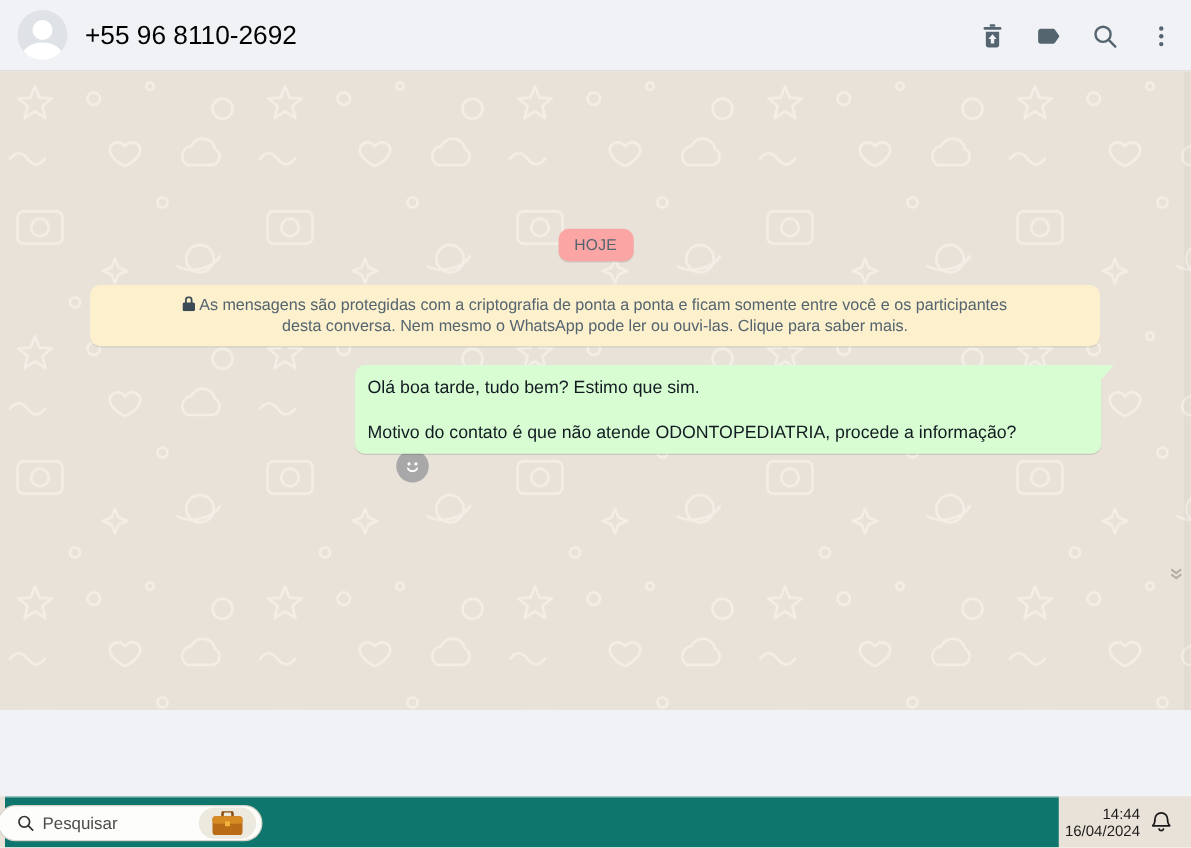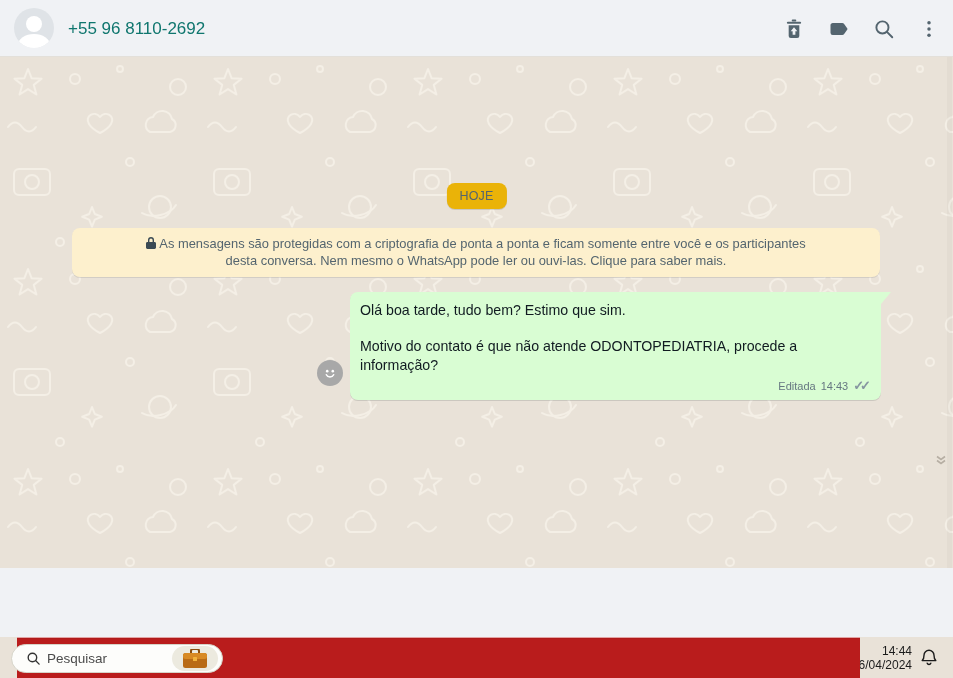"+55 96 8110-2692" .contact-name { color: #0f766e -> #000000; font-size: 17px -> 21px }
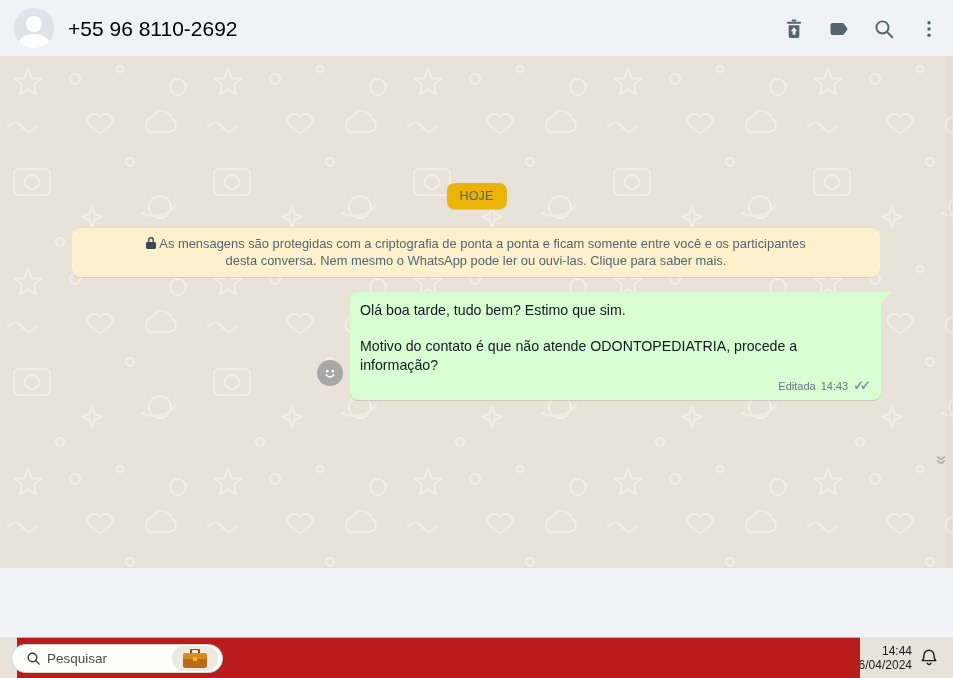"HOJE" .date-pill { background: #eab308 -> #fca5a5 }
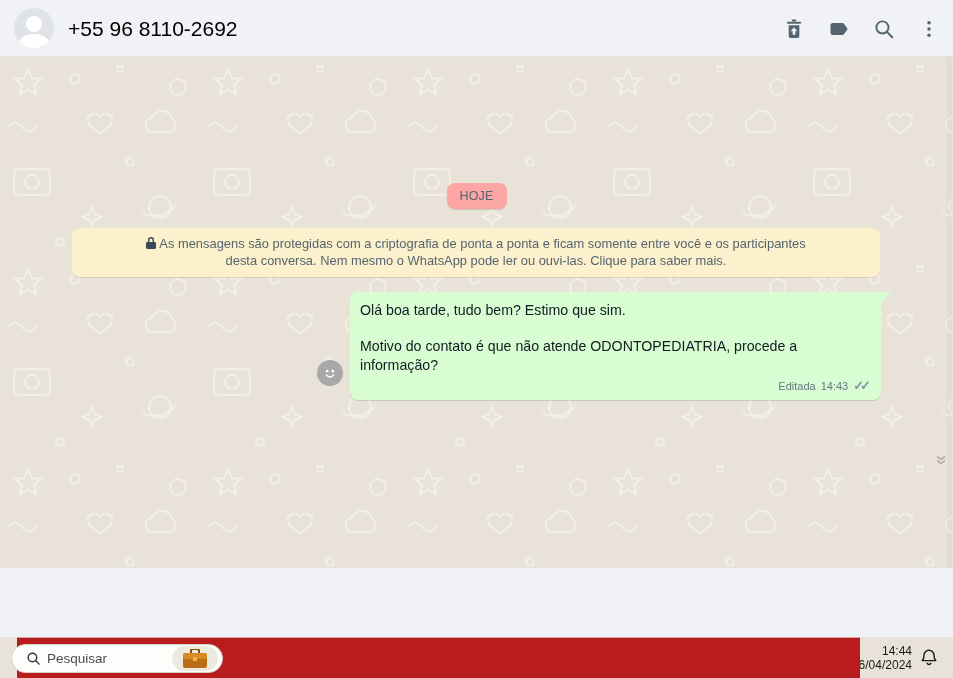"Olá boa tarde, tudo bem?" .bubble { width: 531px -> 597px }
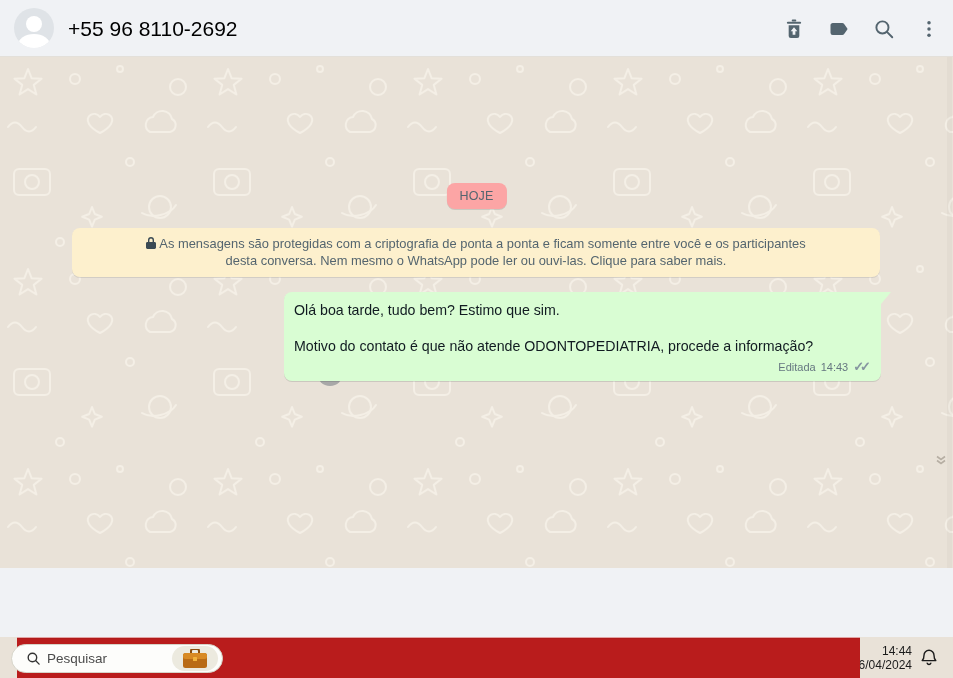"Editada" div.bubble-meta { html: <div> <span>Editada</span> <span>14:43</span> <span>✓✓</span> </div> -> none }
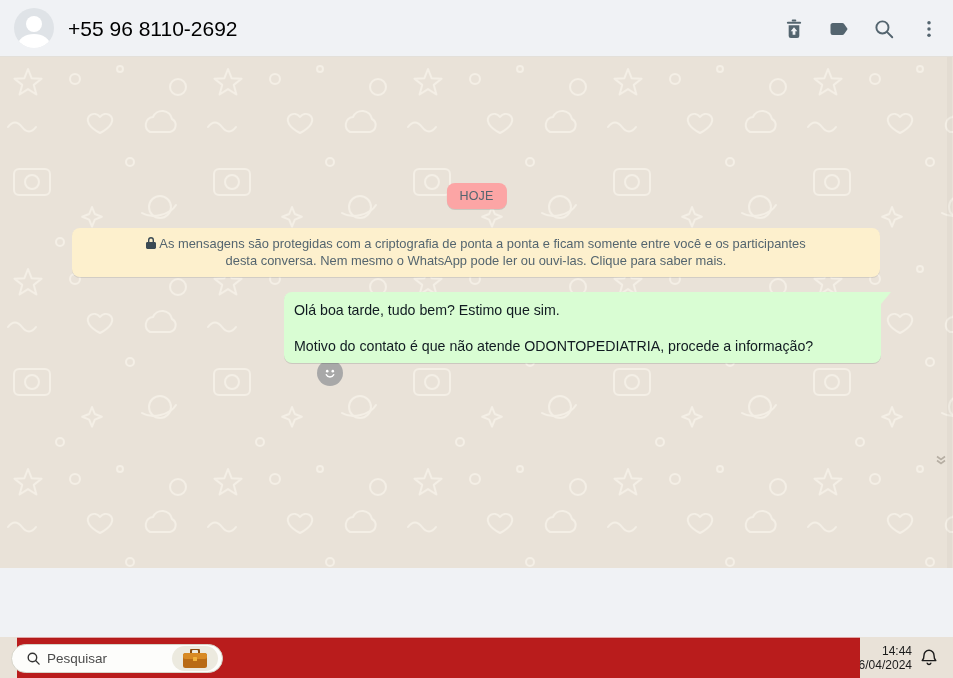"Pesquisar" #taskbar { background: #b91c1c -> #0f766e; left: 17px -> 4px }
